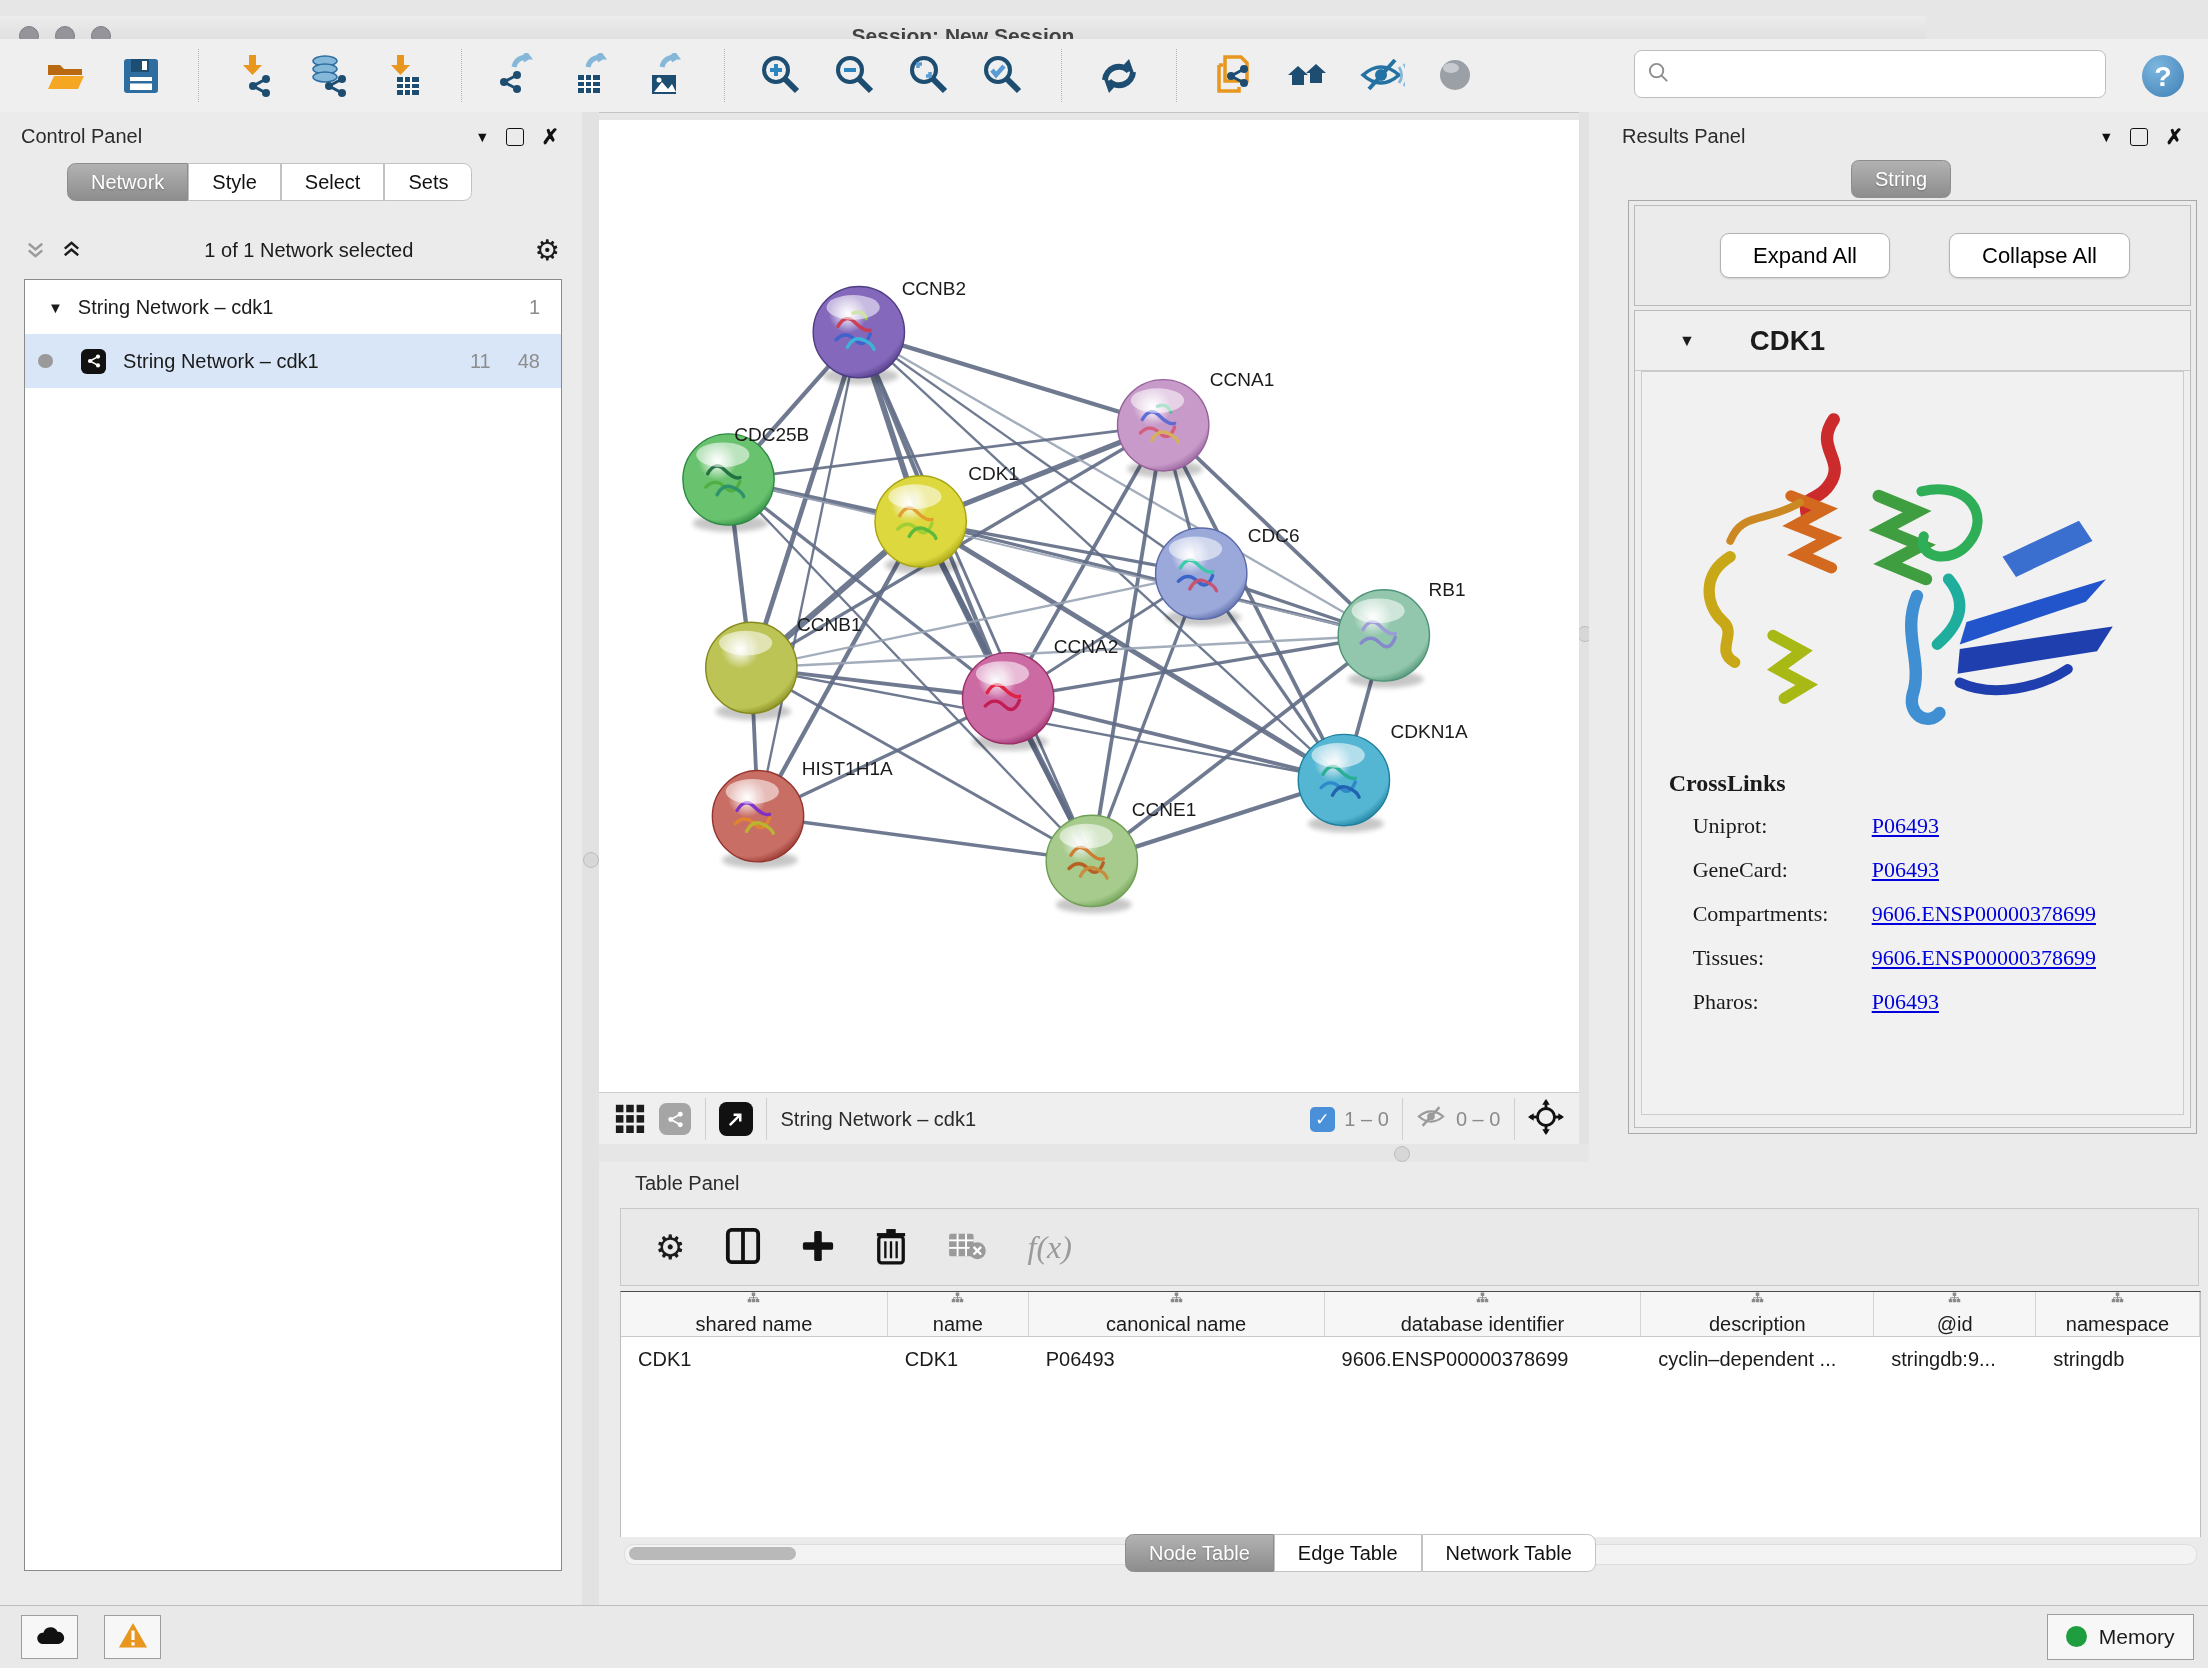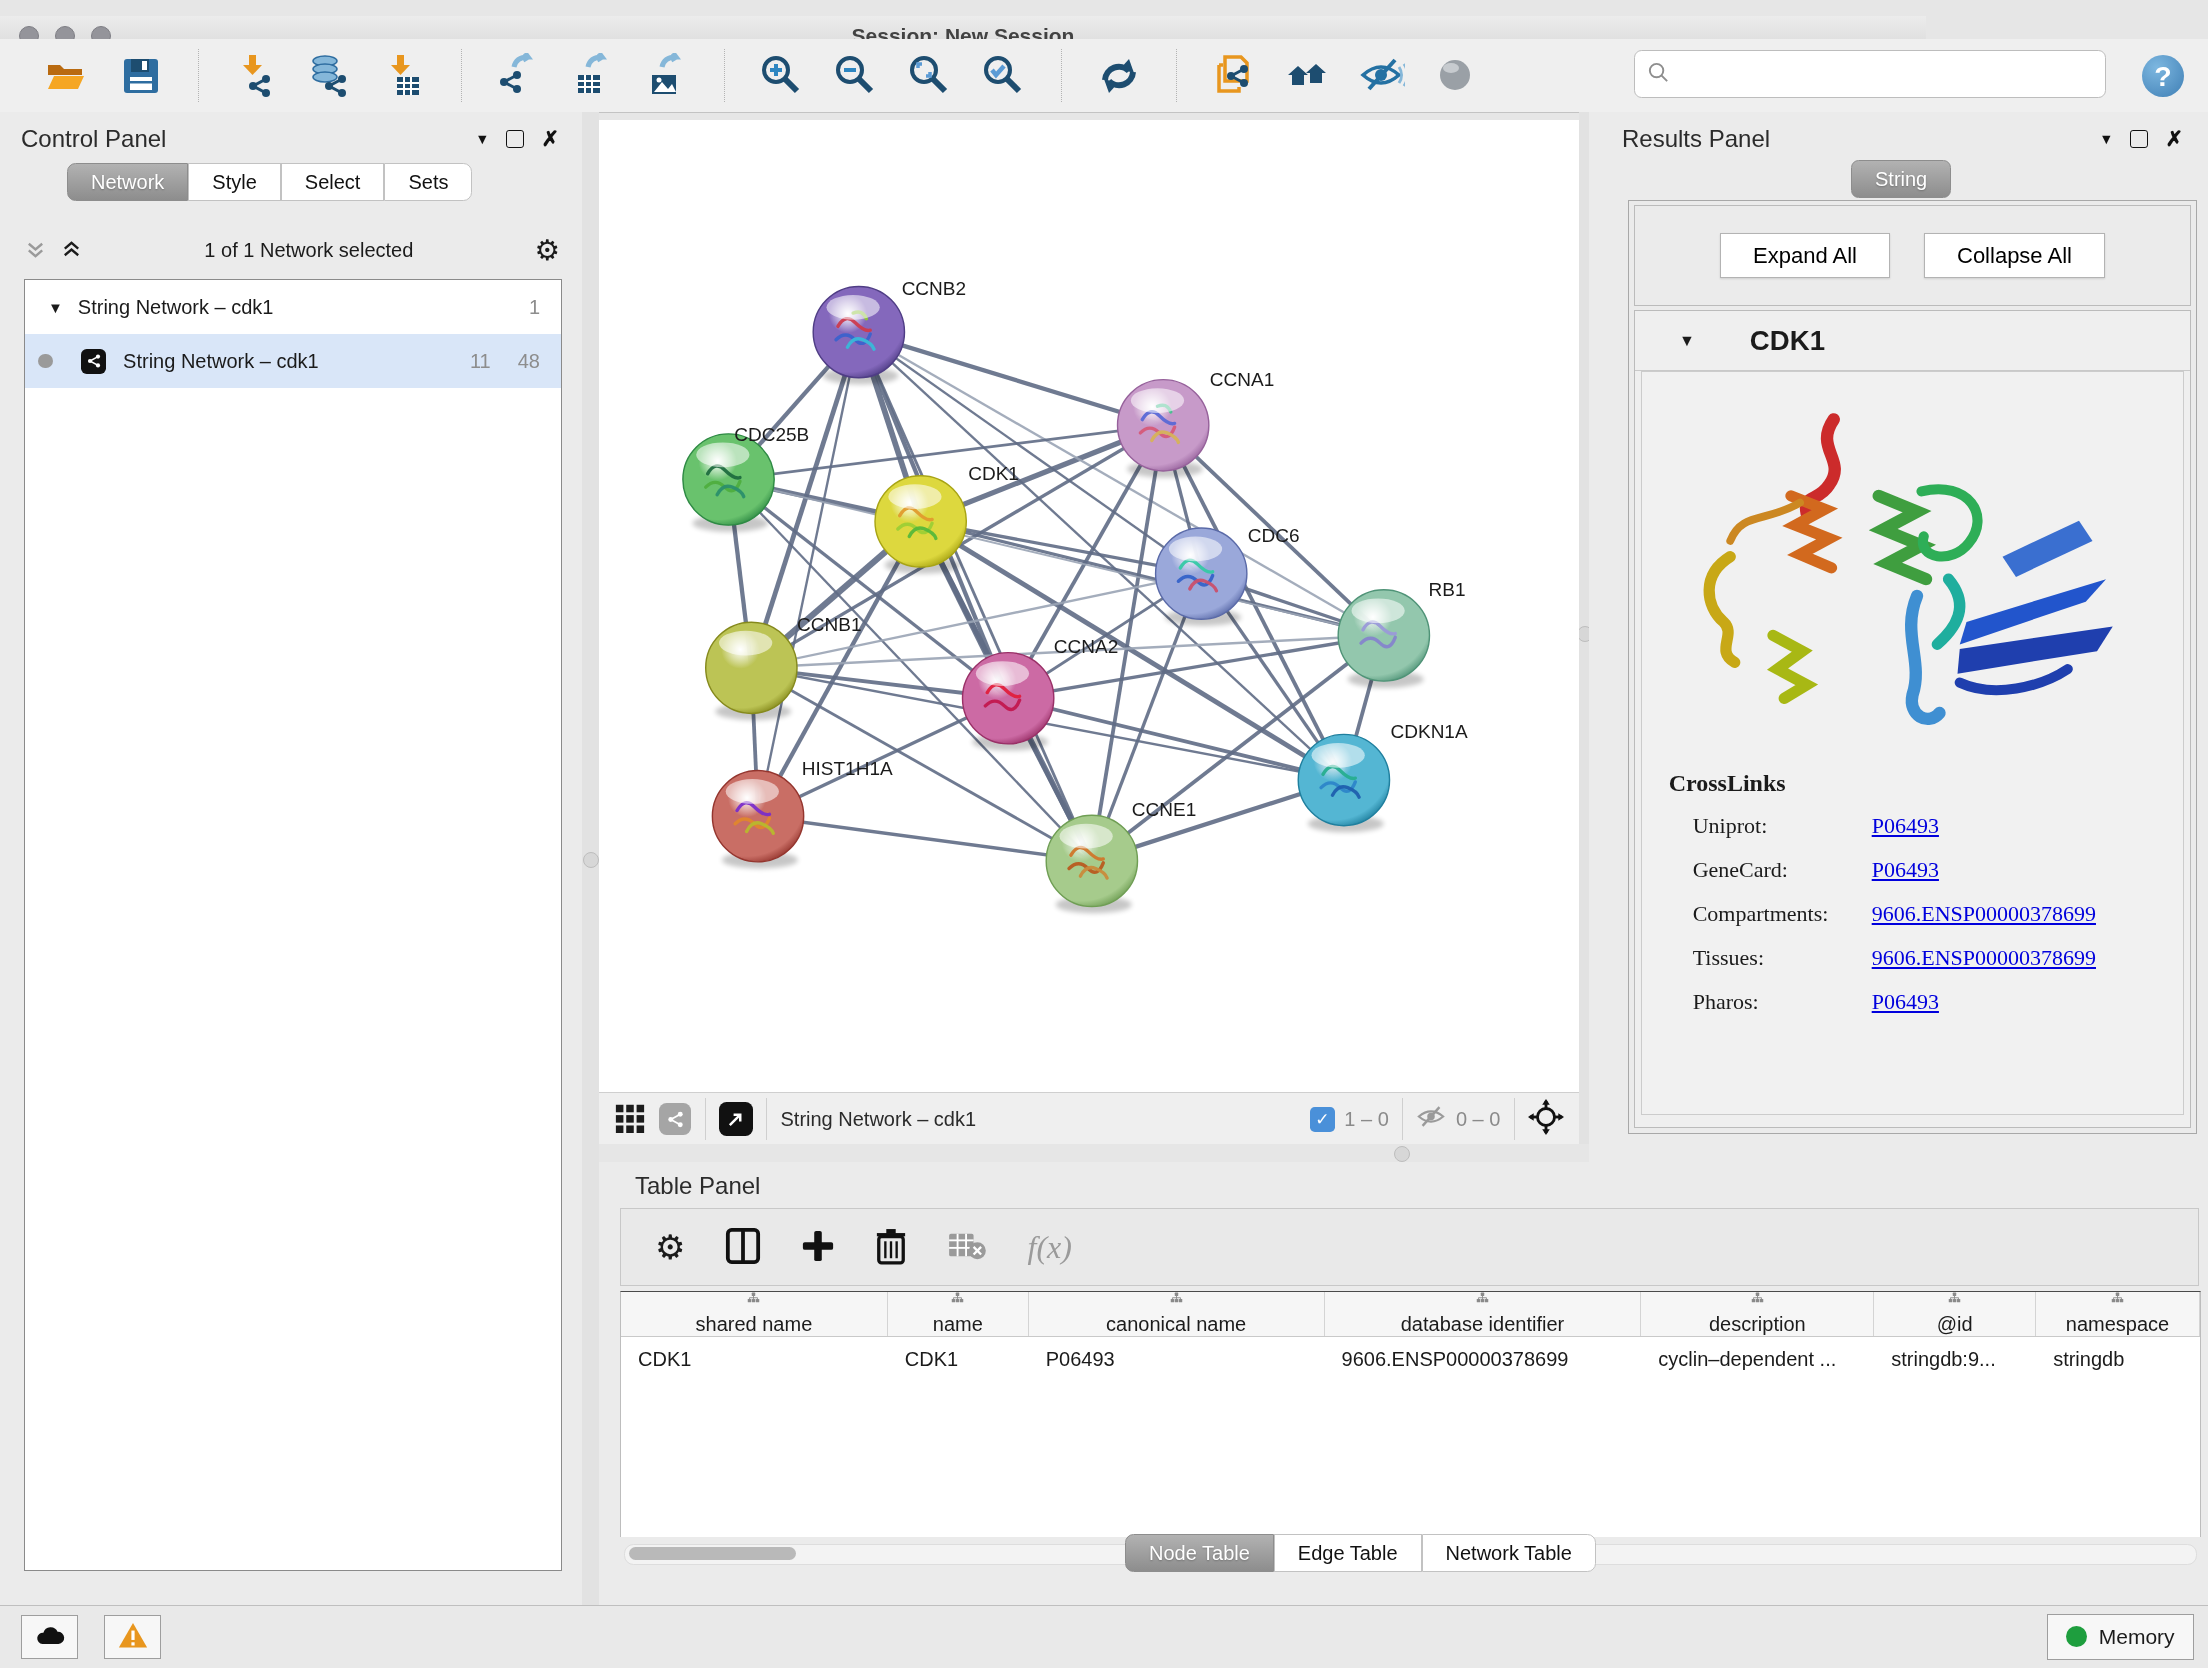"Control Panel" .panel-title { font-size: 24px -> 20px }
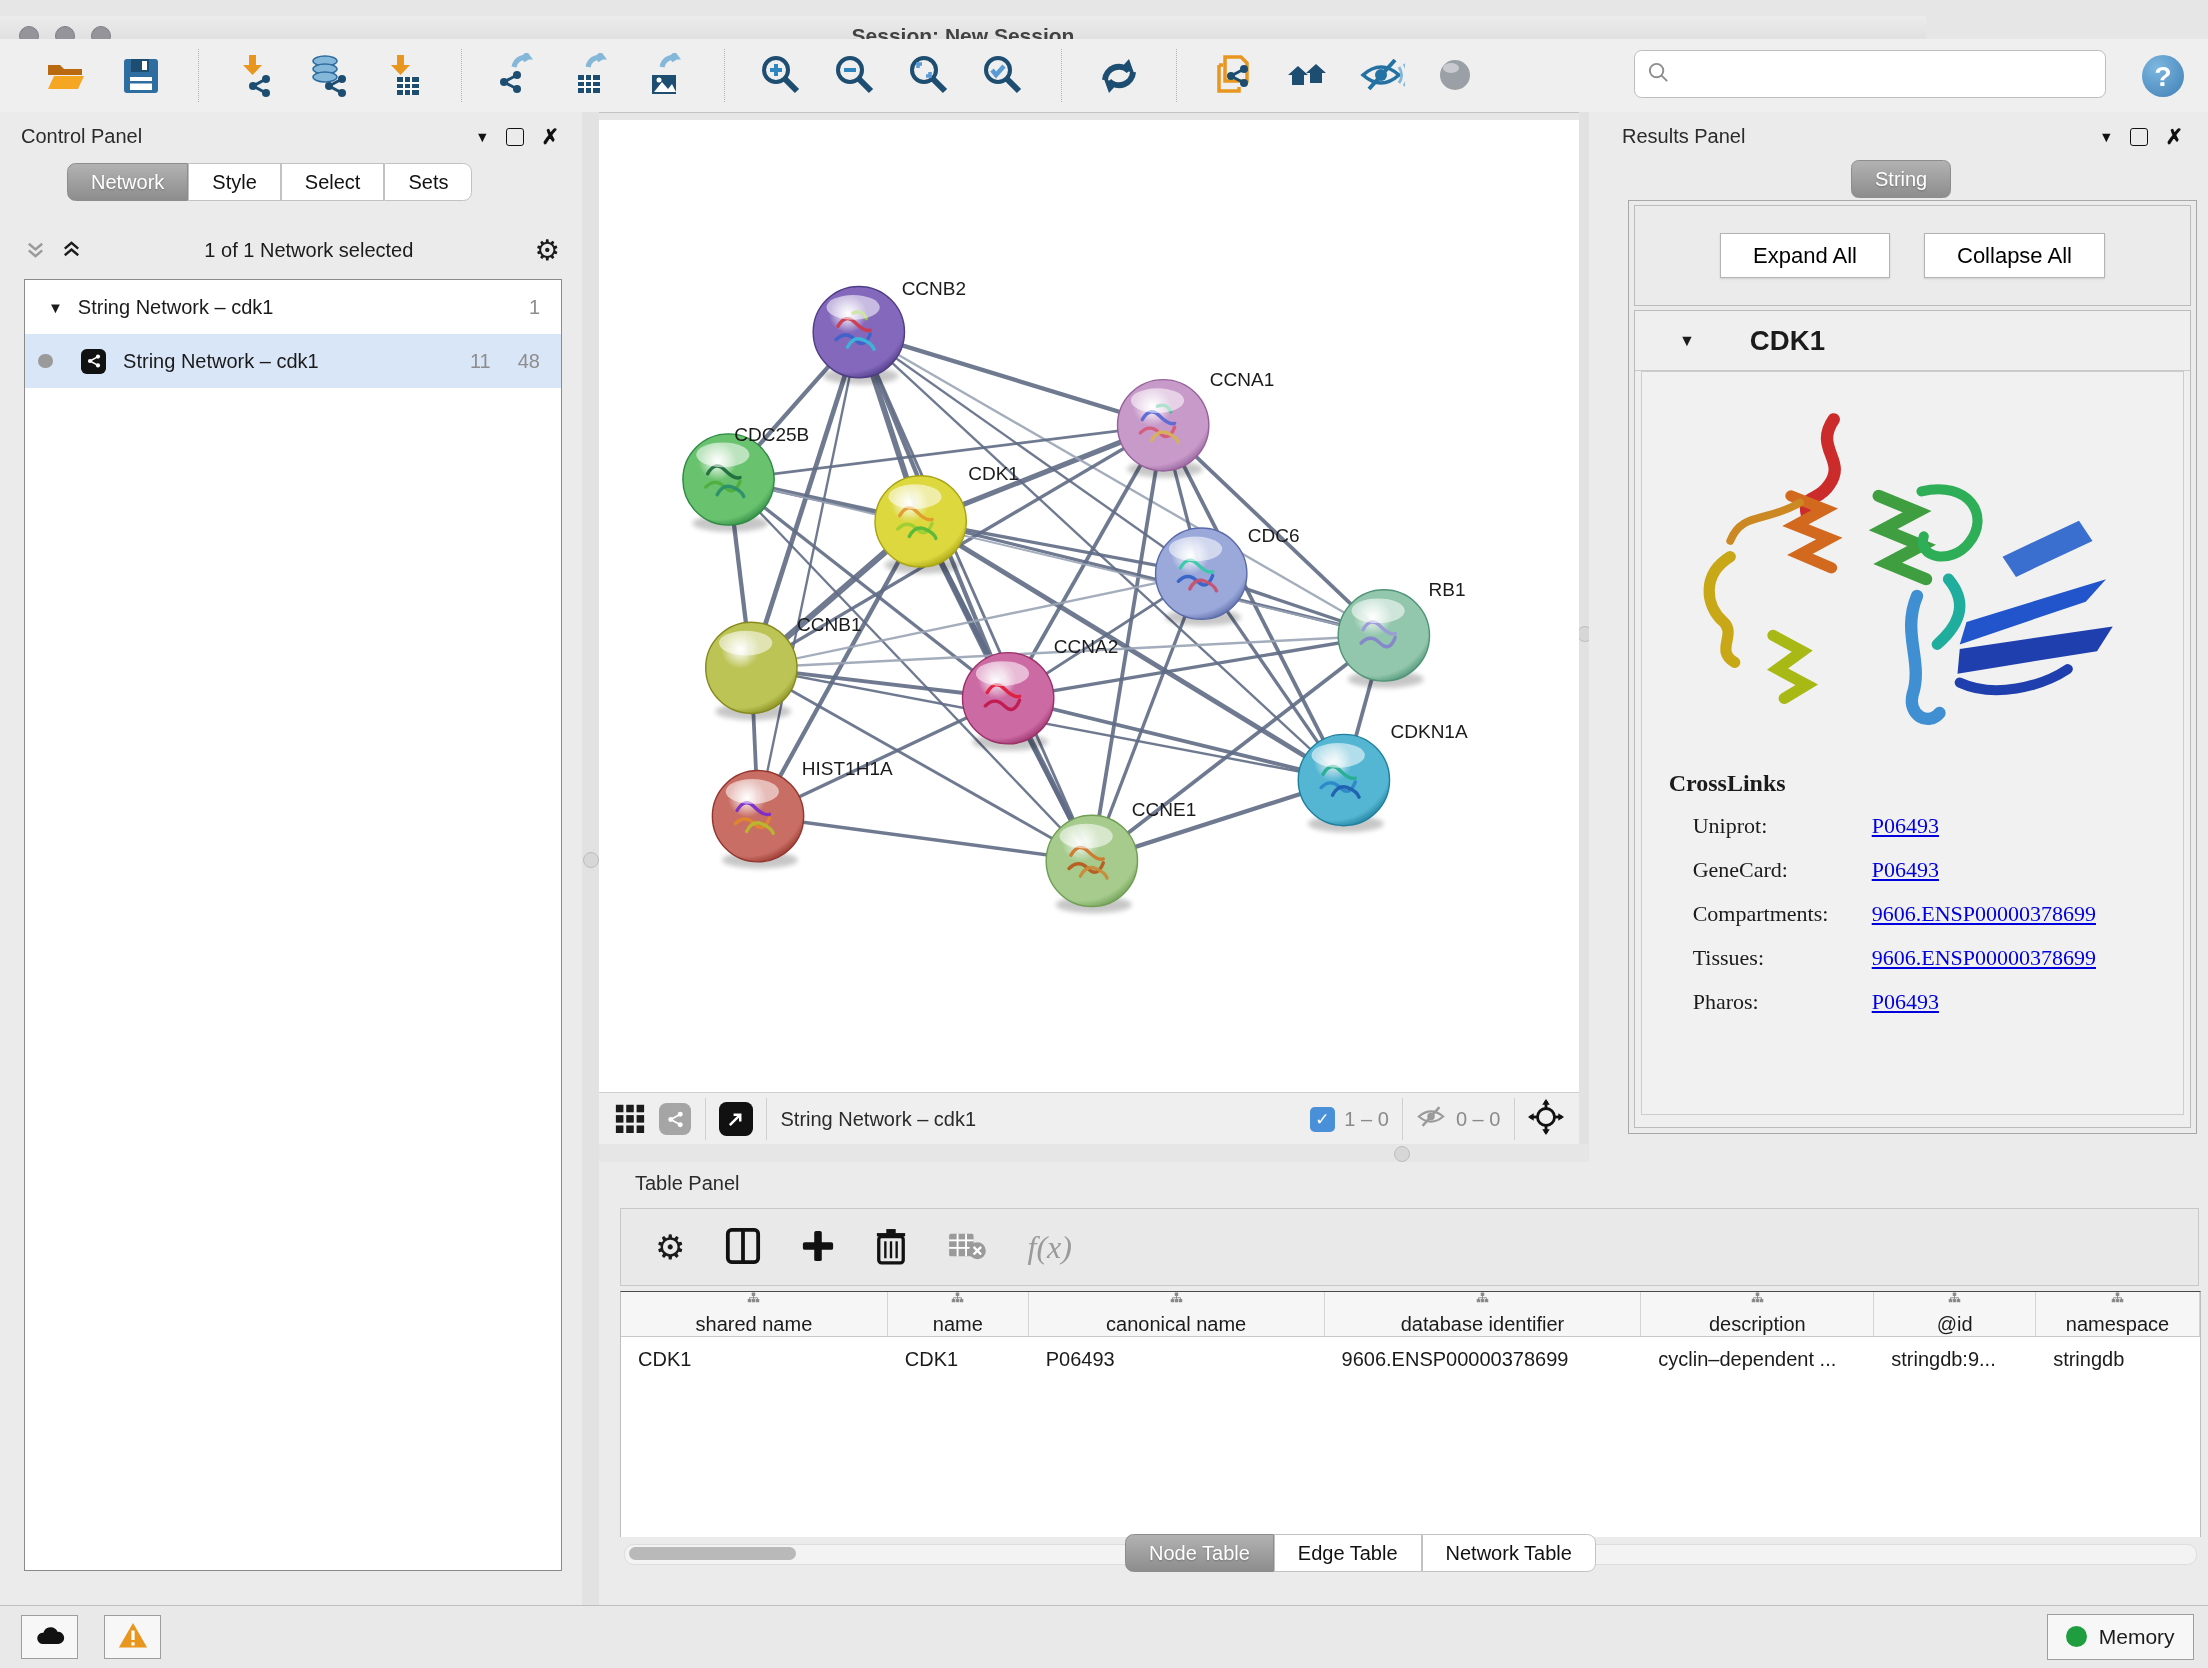"Expand All" .rp-btn { border-radius: 0 -> 9px; margin-left: none -> 25px }
